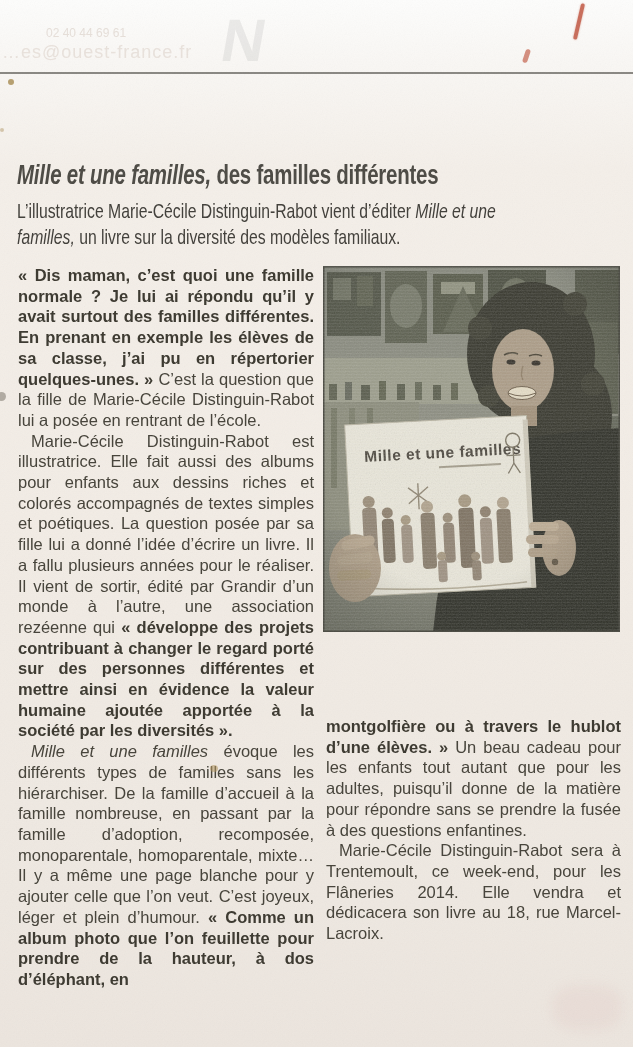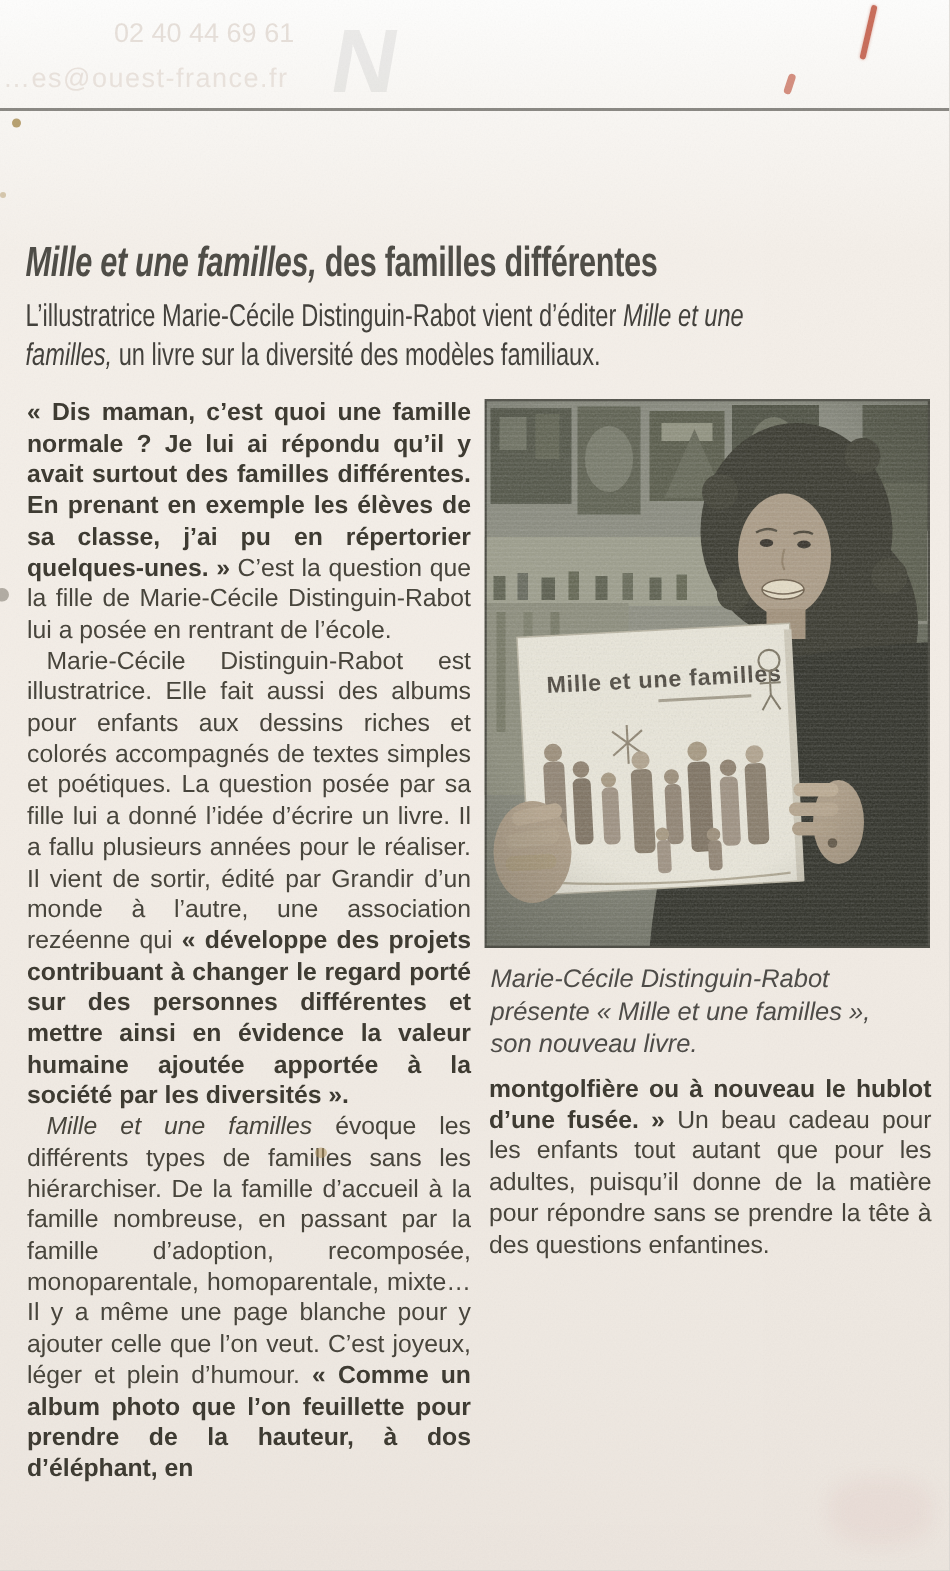"02 40 44 69 61" .faded-phone { font-size: 18px -> 12px; margin-left: 30px -> none; top: 12px -> 26px }
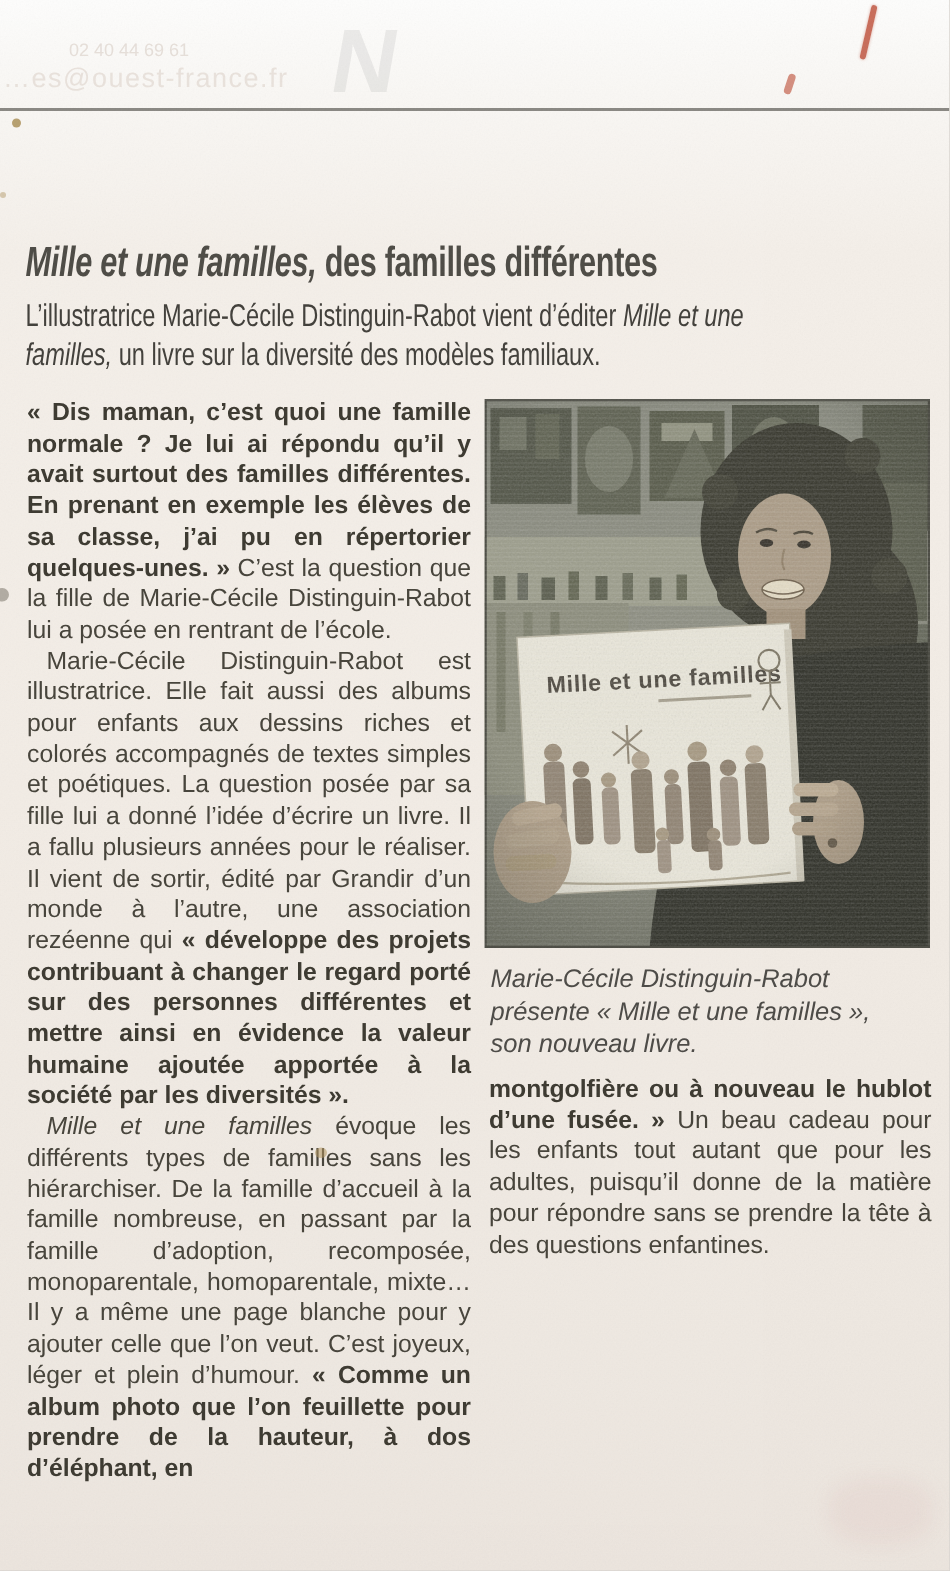"Marie-Cécile Distinguin-Rabot" div.caption { html: <div> <div>Marie-Cécile Distinguin-Rabot</div> <div>présente « Mille et une familles »,</div> <div>son nouveau livre.</div> </div> -> none }
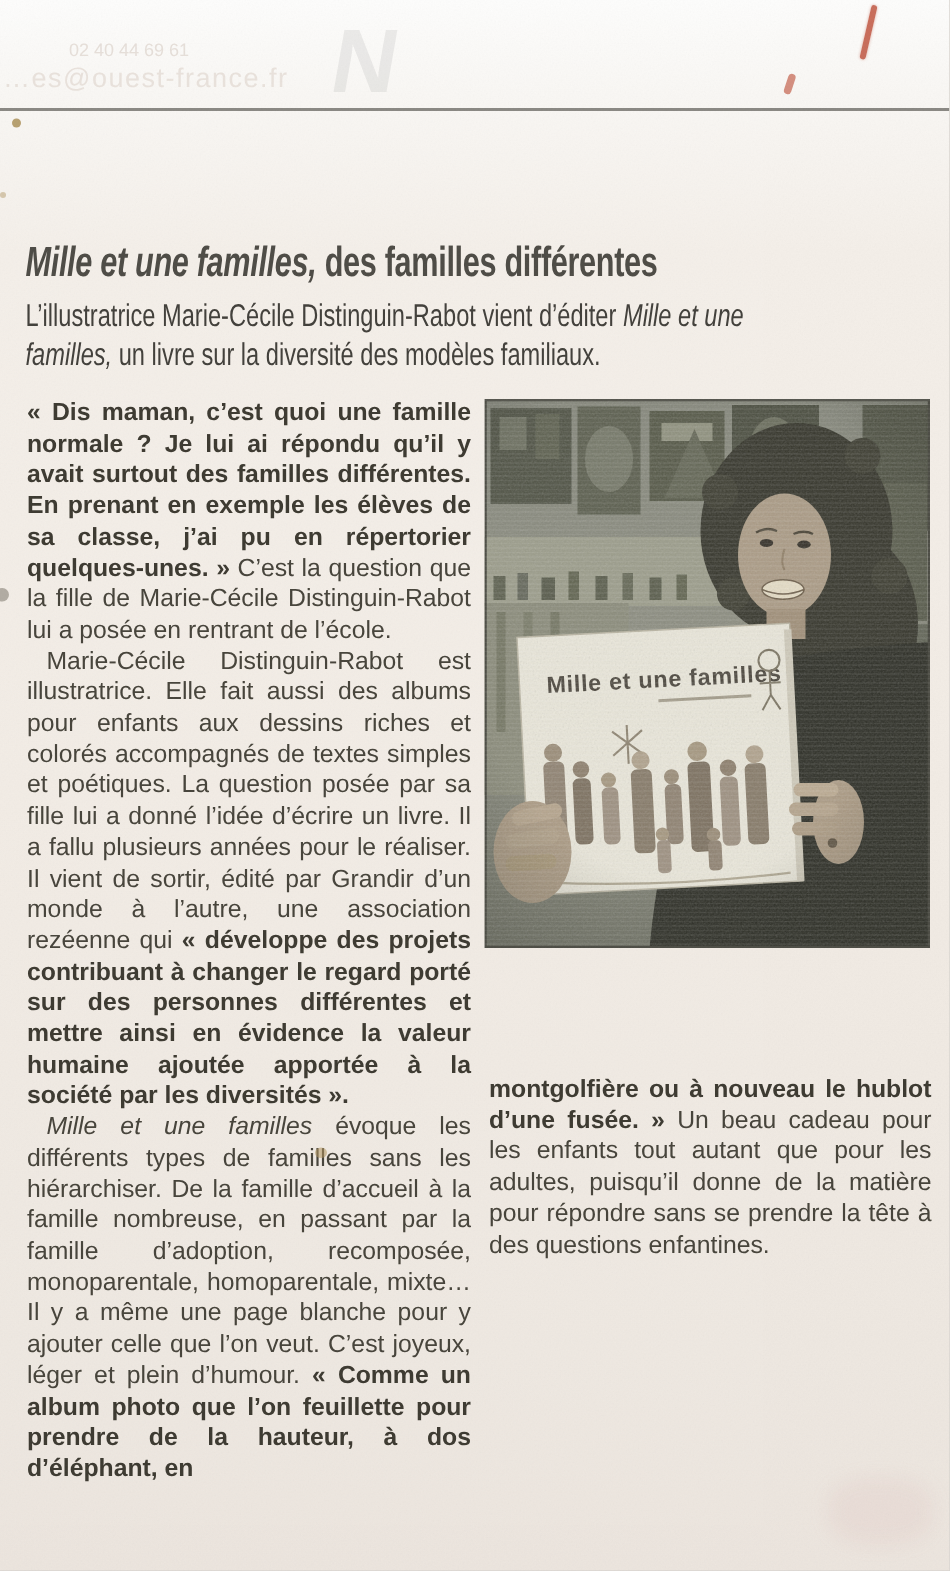"montgolfière ou à nouveau le" span.bold { text: nouveau le hublot d’une fusée -> travers le hublot d’une élèves }
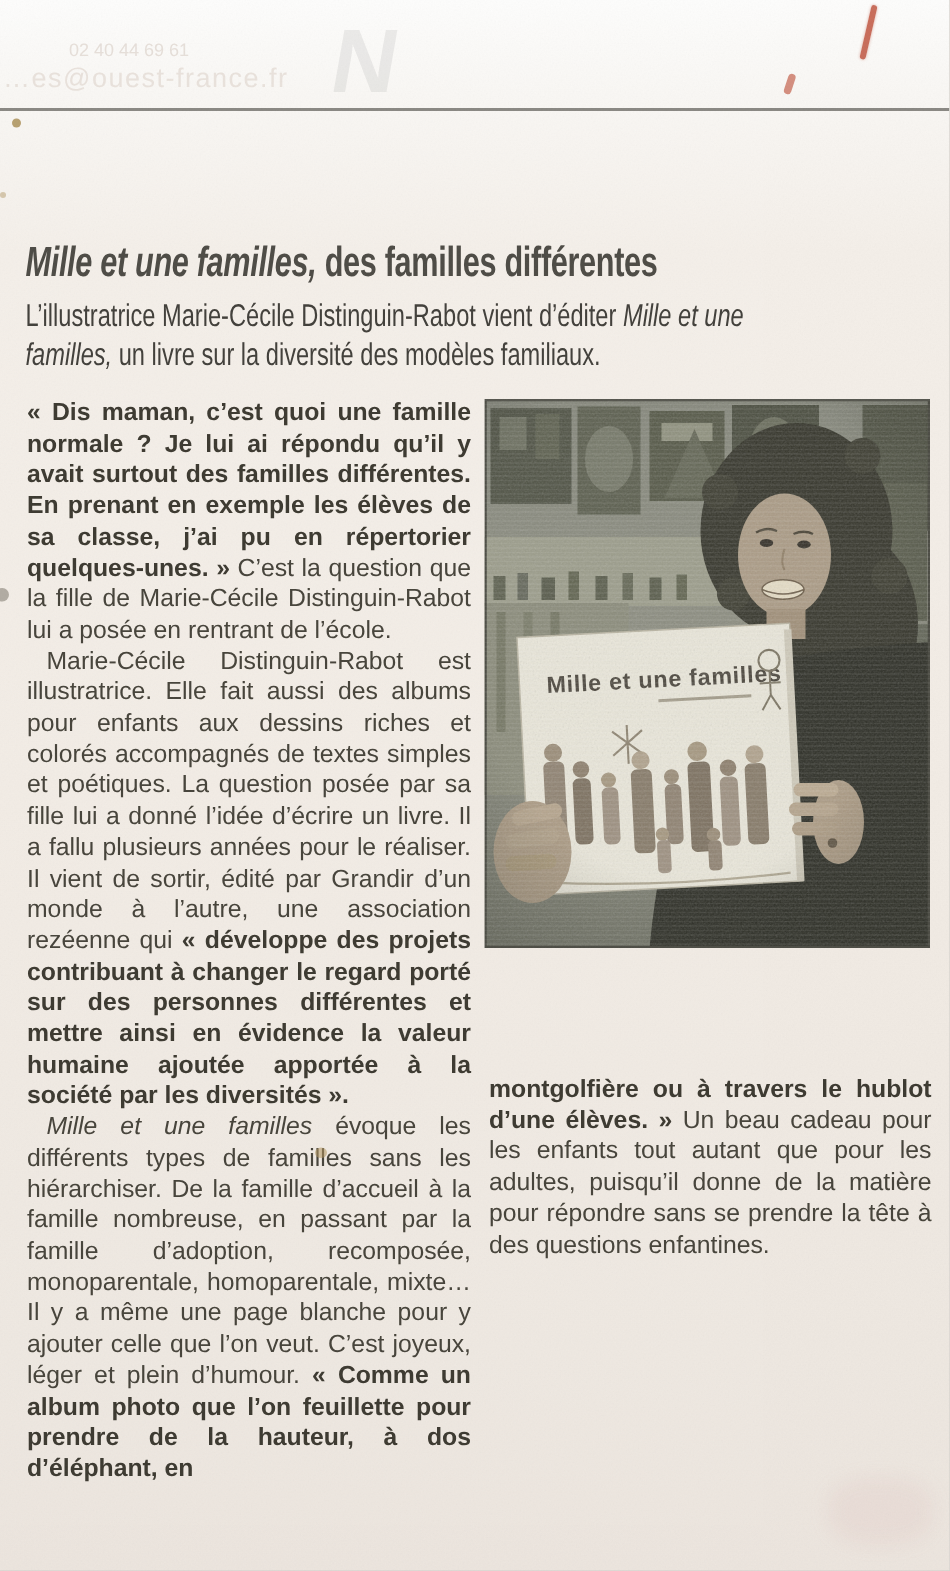"Un beau cadeau pour les" span { text: tête -> fusée }
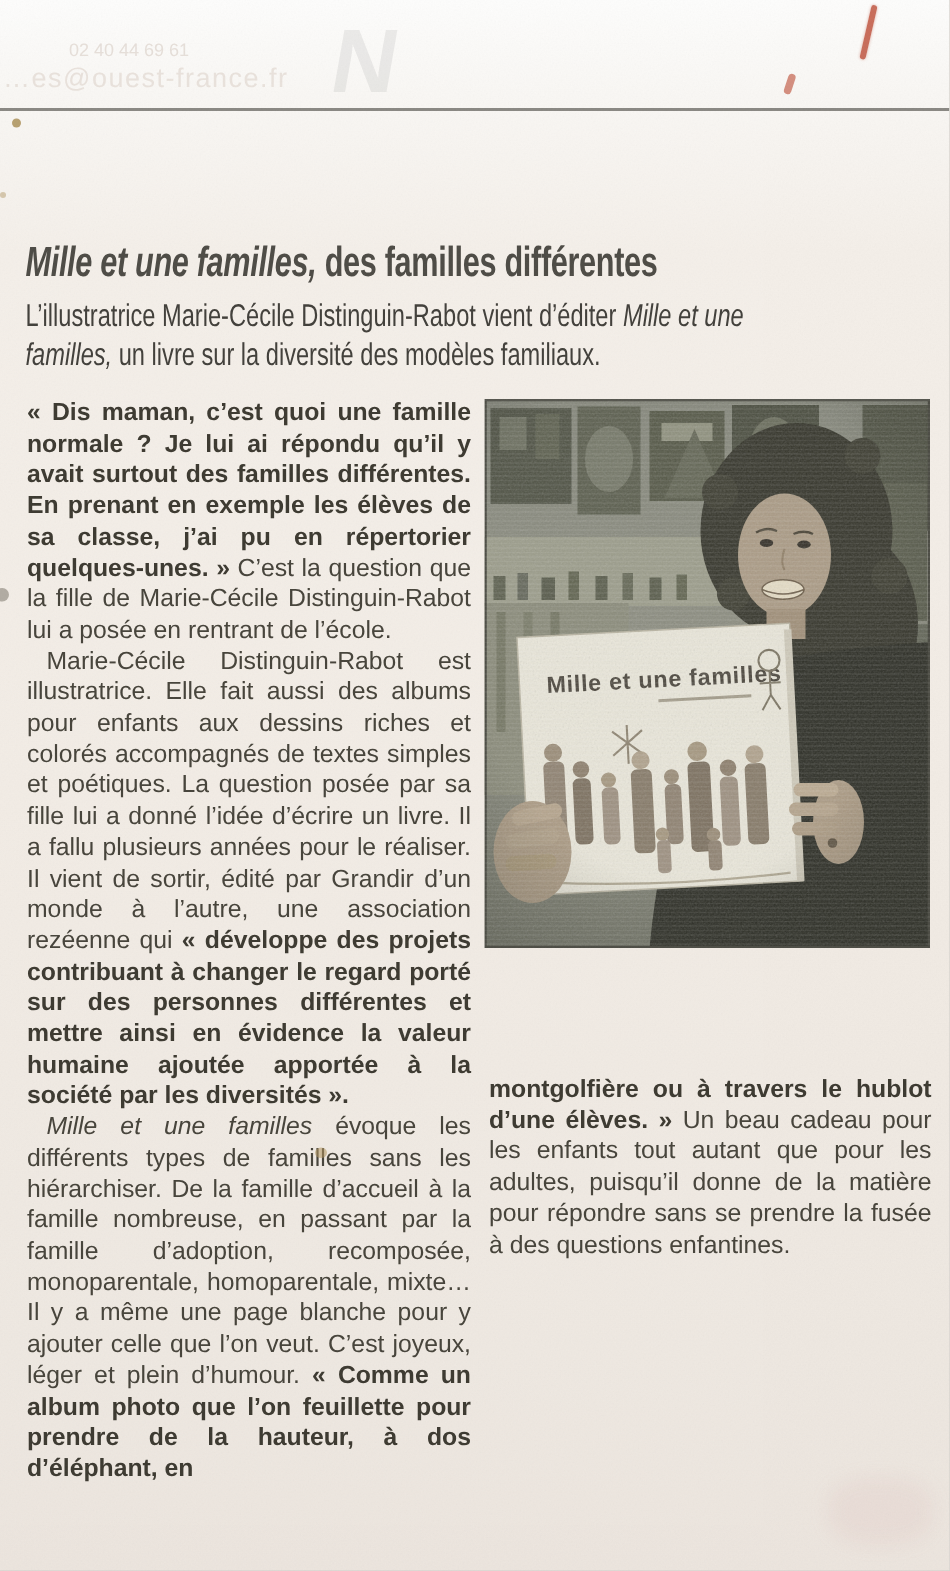"Marie-Cécile Distinguin-Rabot sera à" p.para { html: none -> <p><span>Marie-Cécile Distinguin-Rabot sera à Trentemoult, ce week-end, pour les Flâneries 2014. Elle vendra et dédicacera son livre au 18, rue Marcel-Lacroix.</span></p> }
